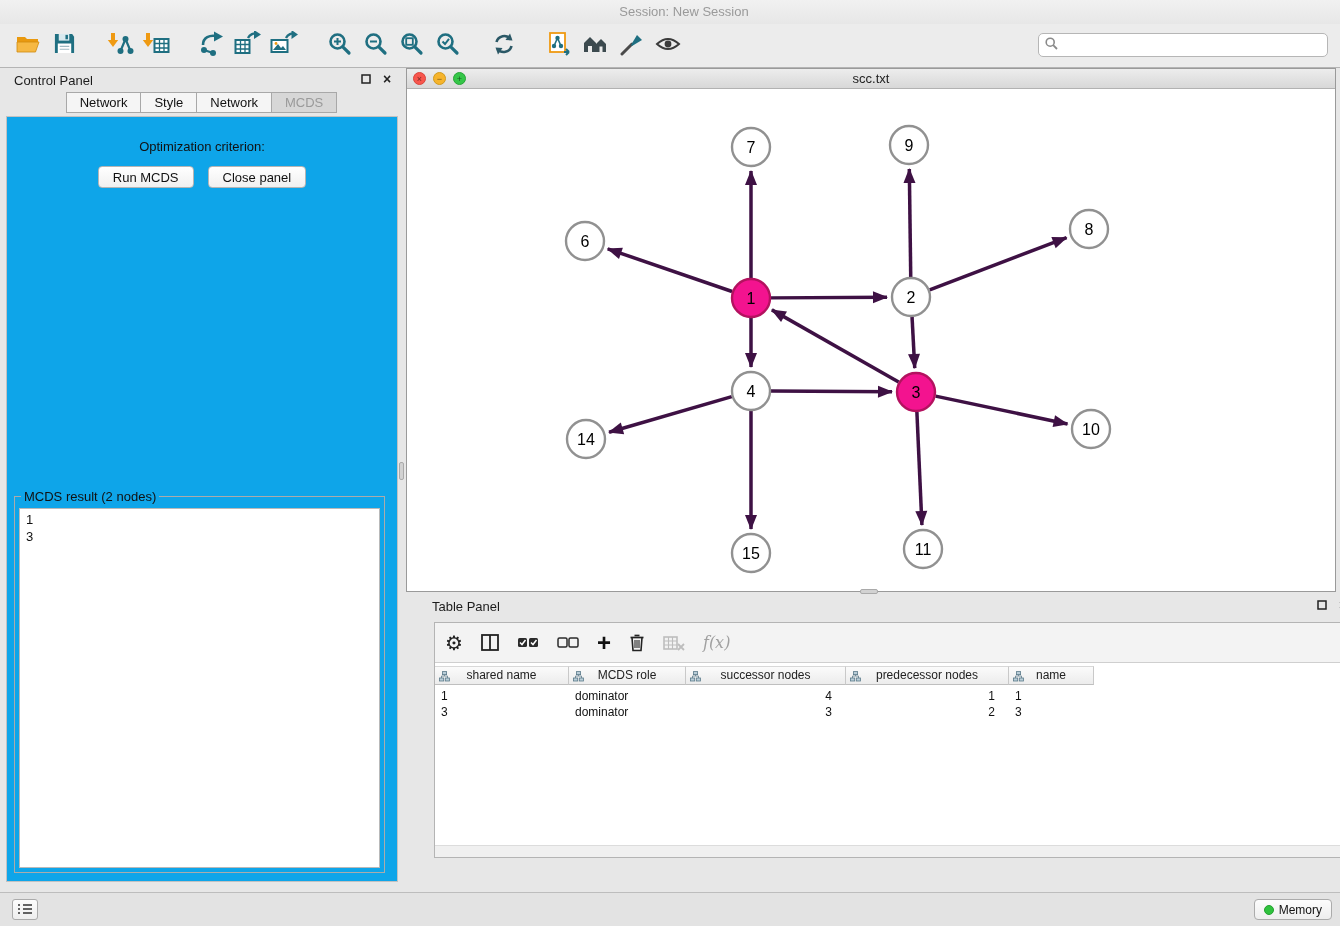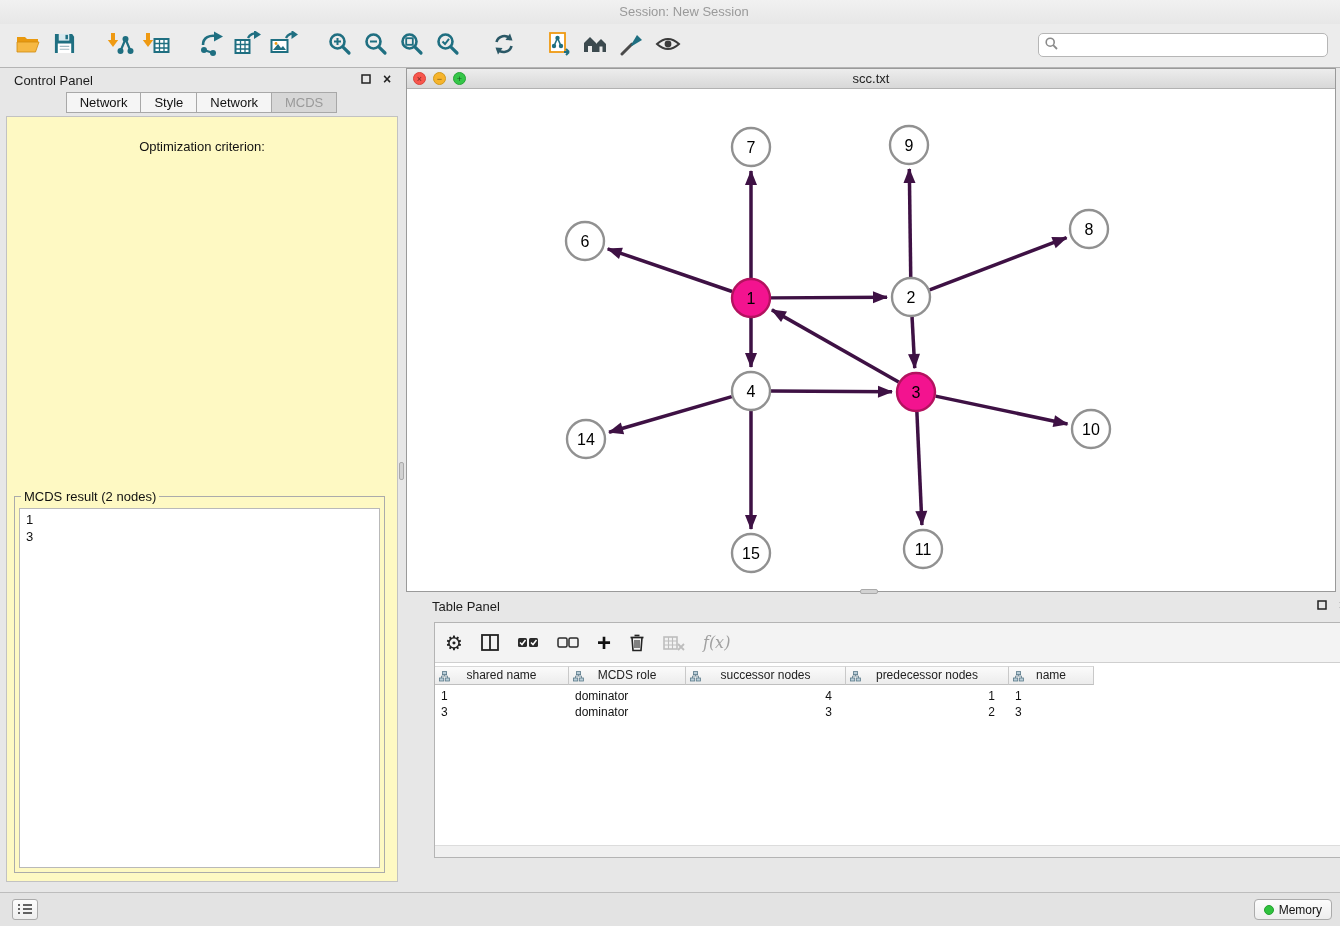"Optimization criterion:" .cp-body { background: #fef9c3 -> #0ea5e9 }
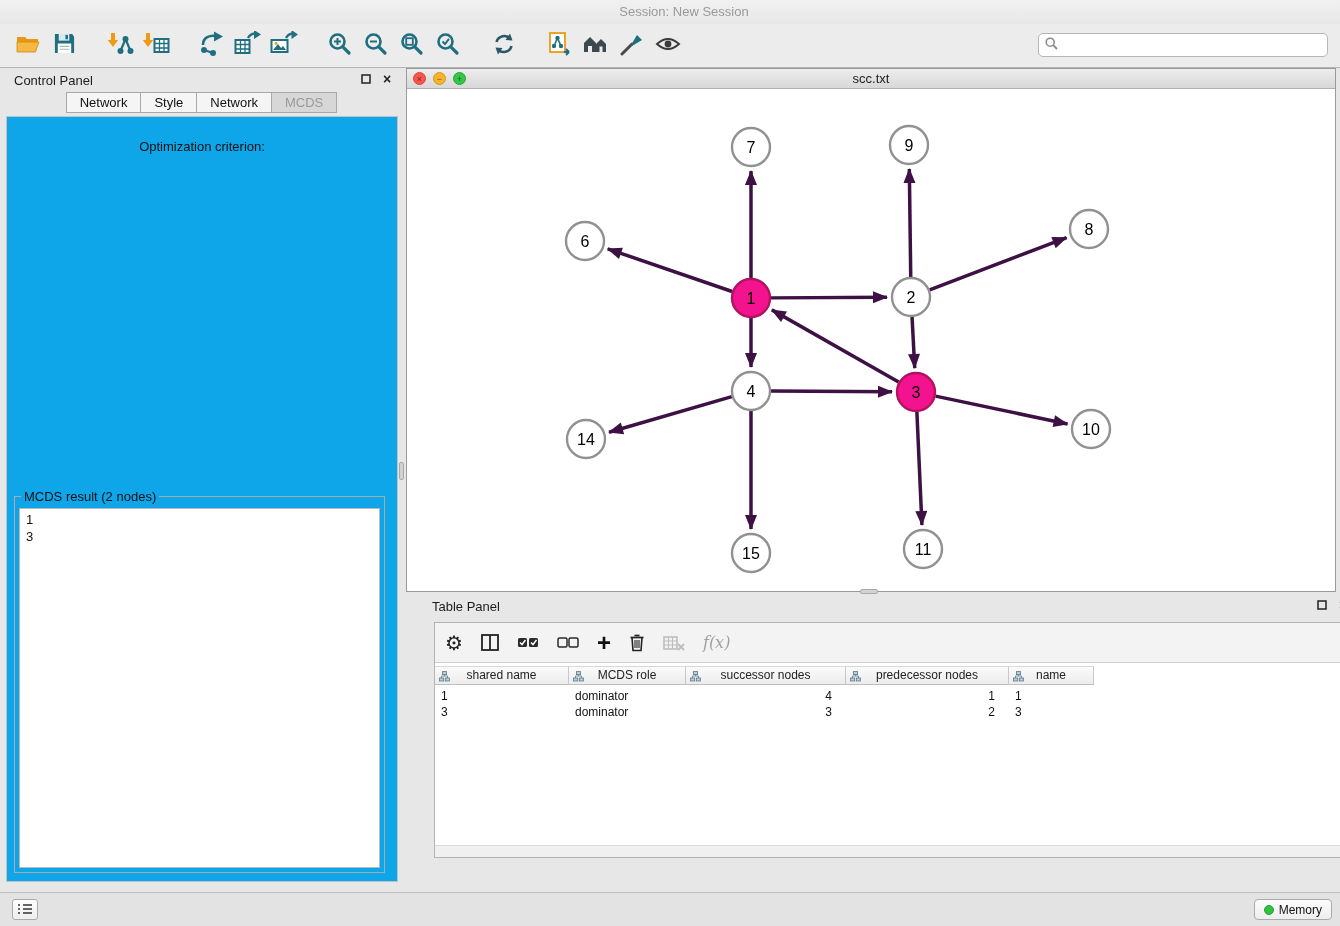"Run MCDS" div.btn-row { html: none -> <div> <button>Run MCDS</button> <button>Close panel</button> </div> }
